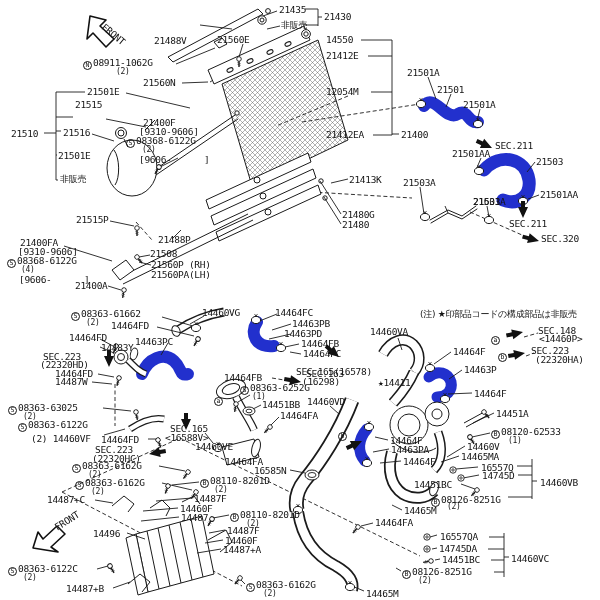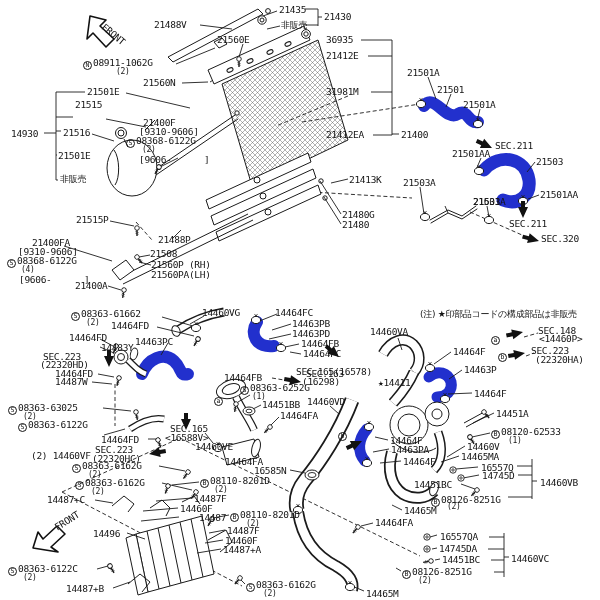"21488V" span.lb { top: 20px -> 36px }
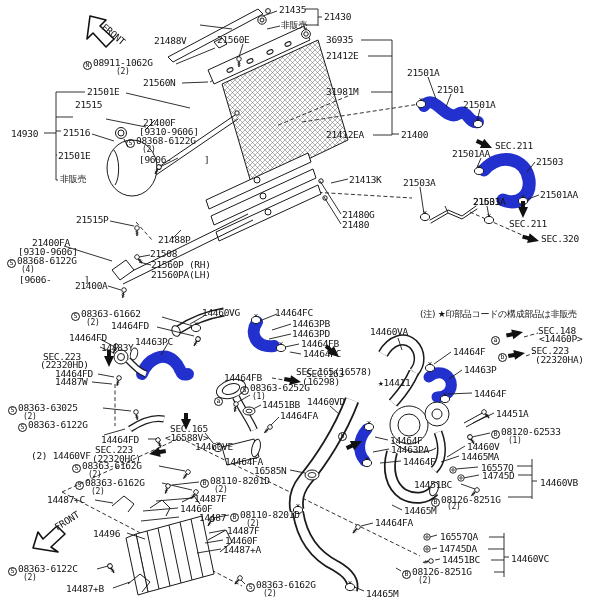"36935" span.lb { text: 36935 -> 14550 }
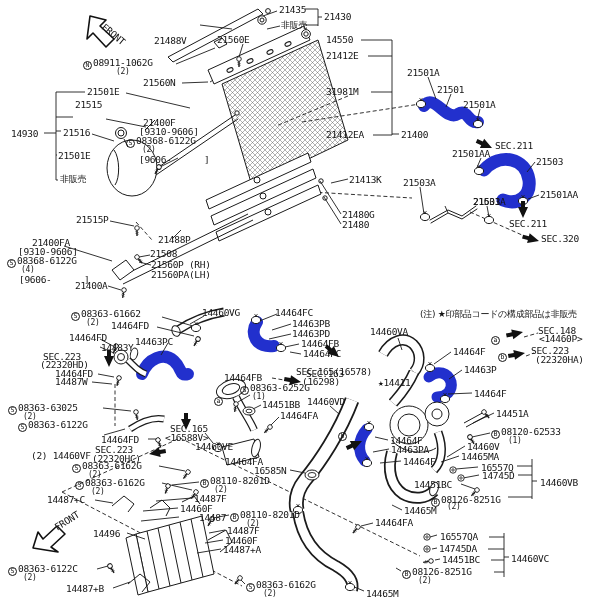"31981M" span.lb { text: 31981M -> 12054M }
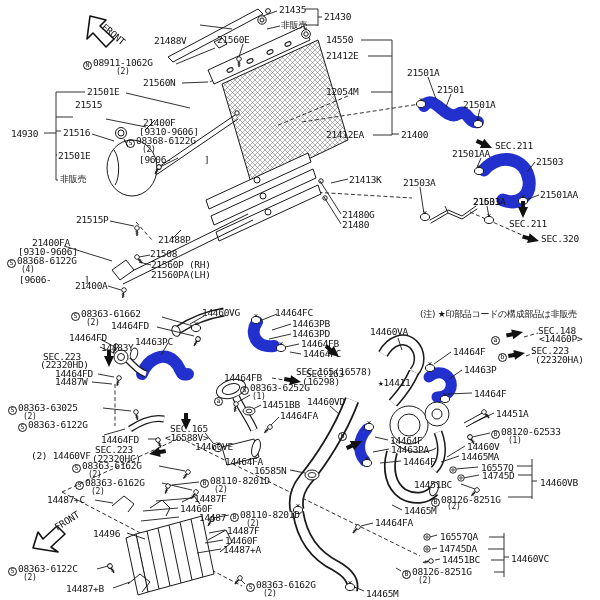"14930" span.lb { text: 14930 -> 21510 }
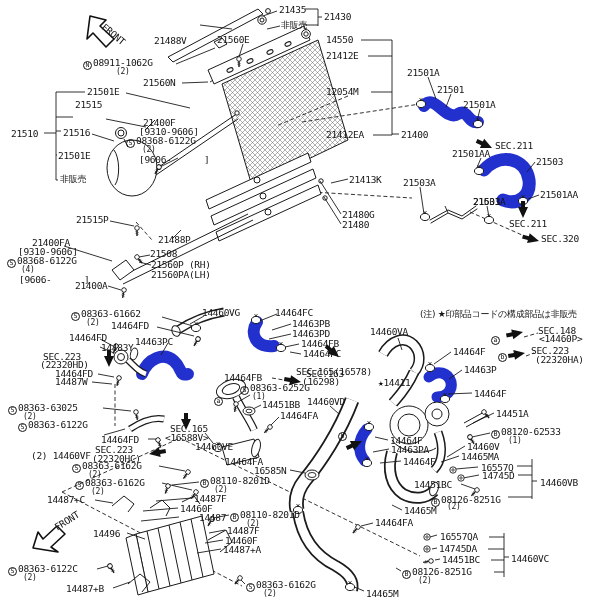"21400FA" span.lb { margin-left: 12px -> none }
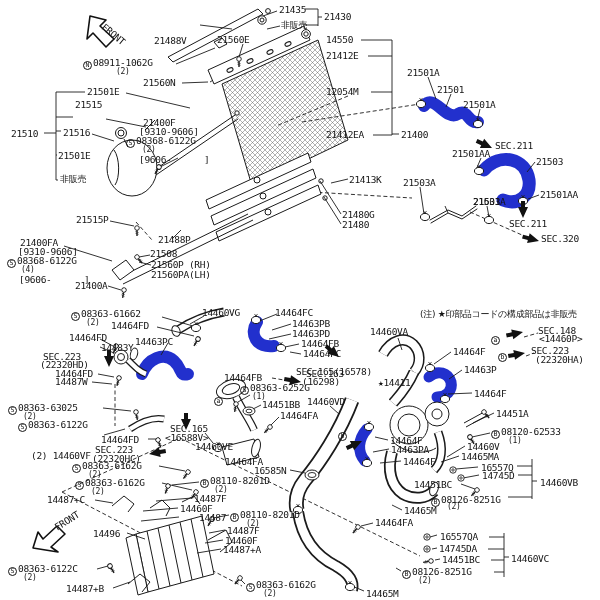"14463PD" span.lb { left: 292px -> 284px }
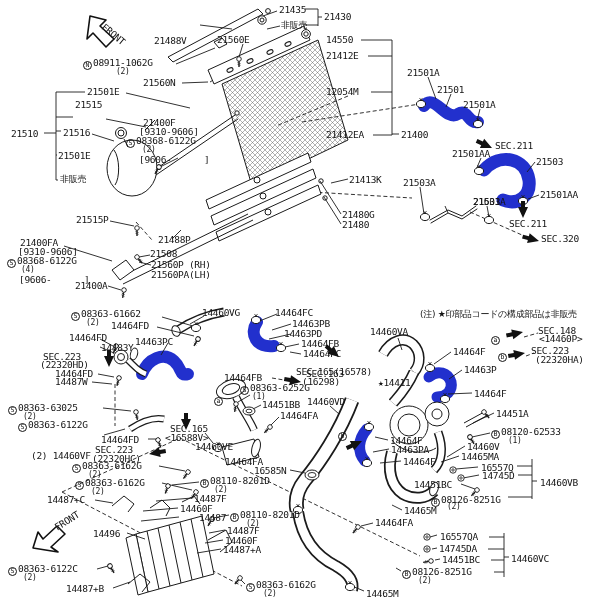"(2) 14460VF" span.lb { top: 451px -> 434px }
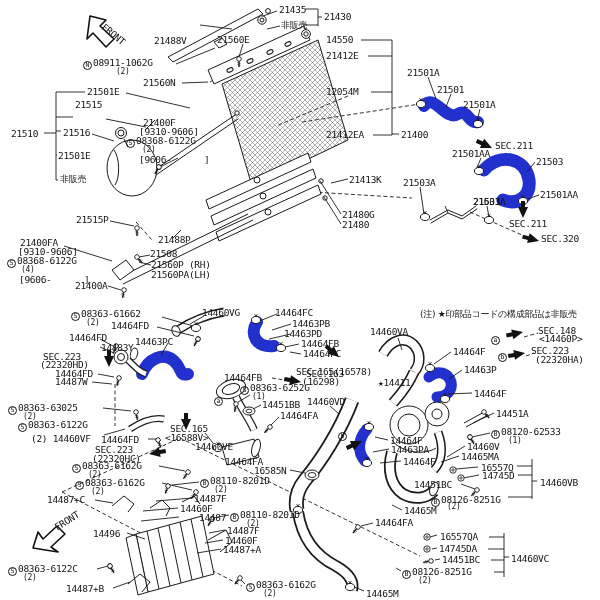"14487" span.lb { left: 199px -> 181px }
